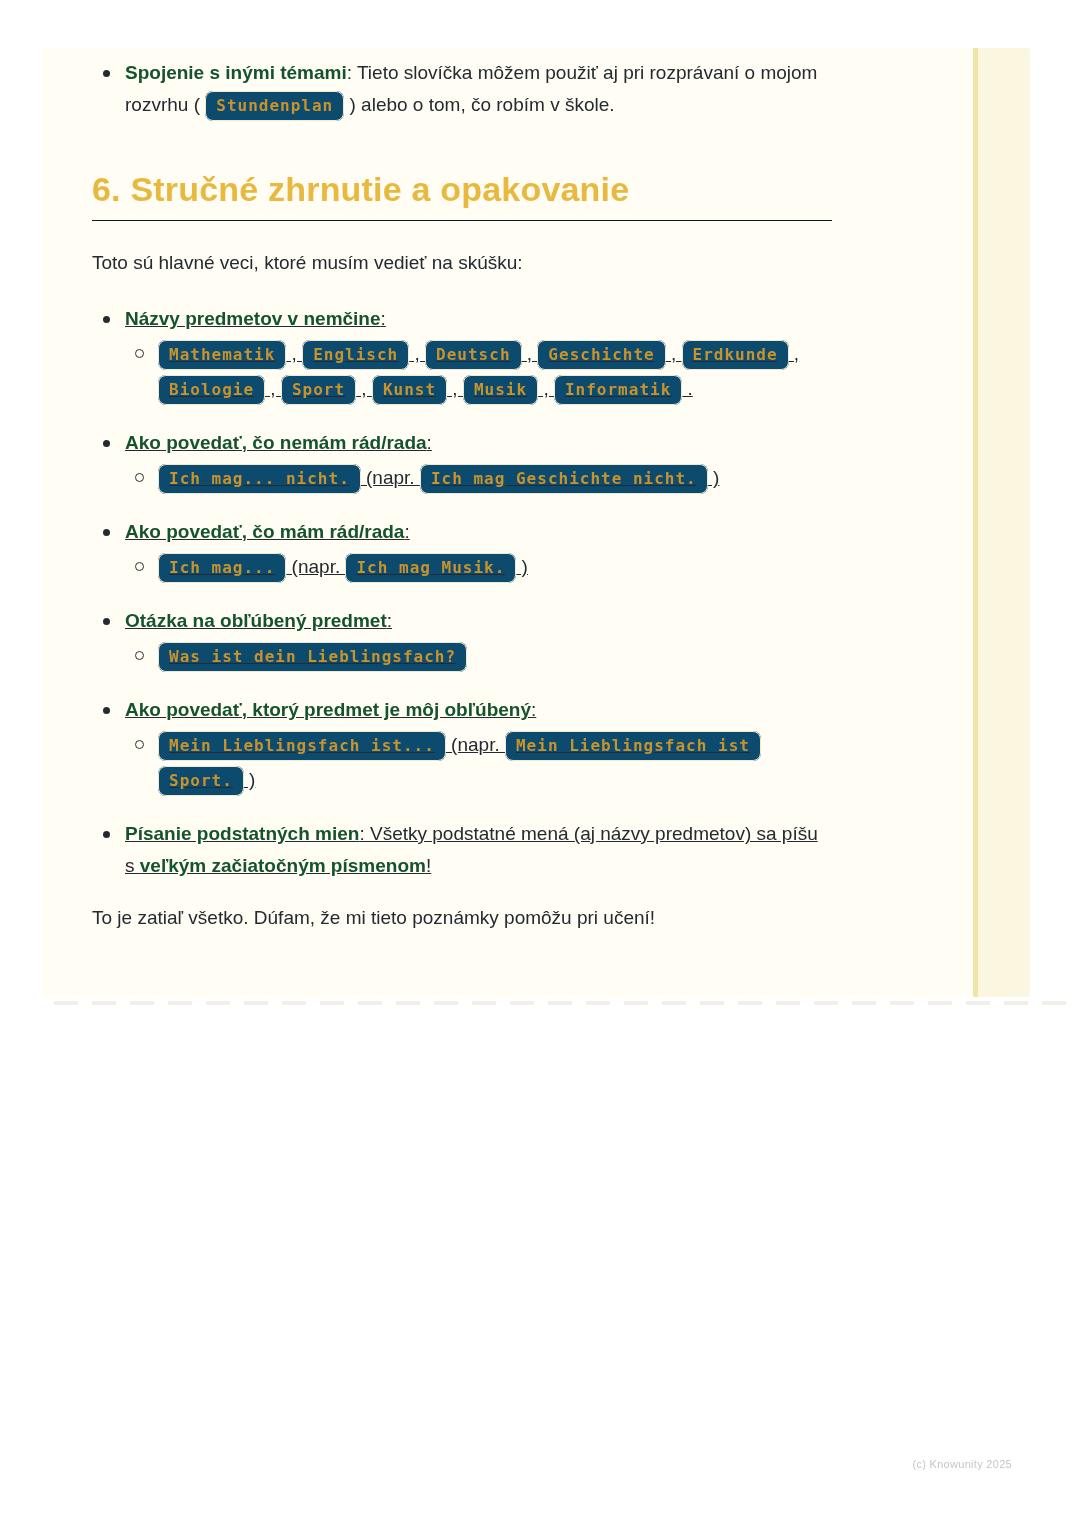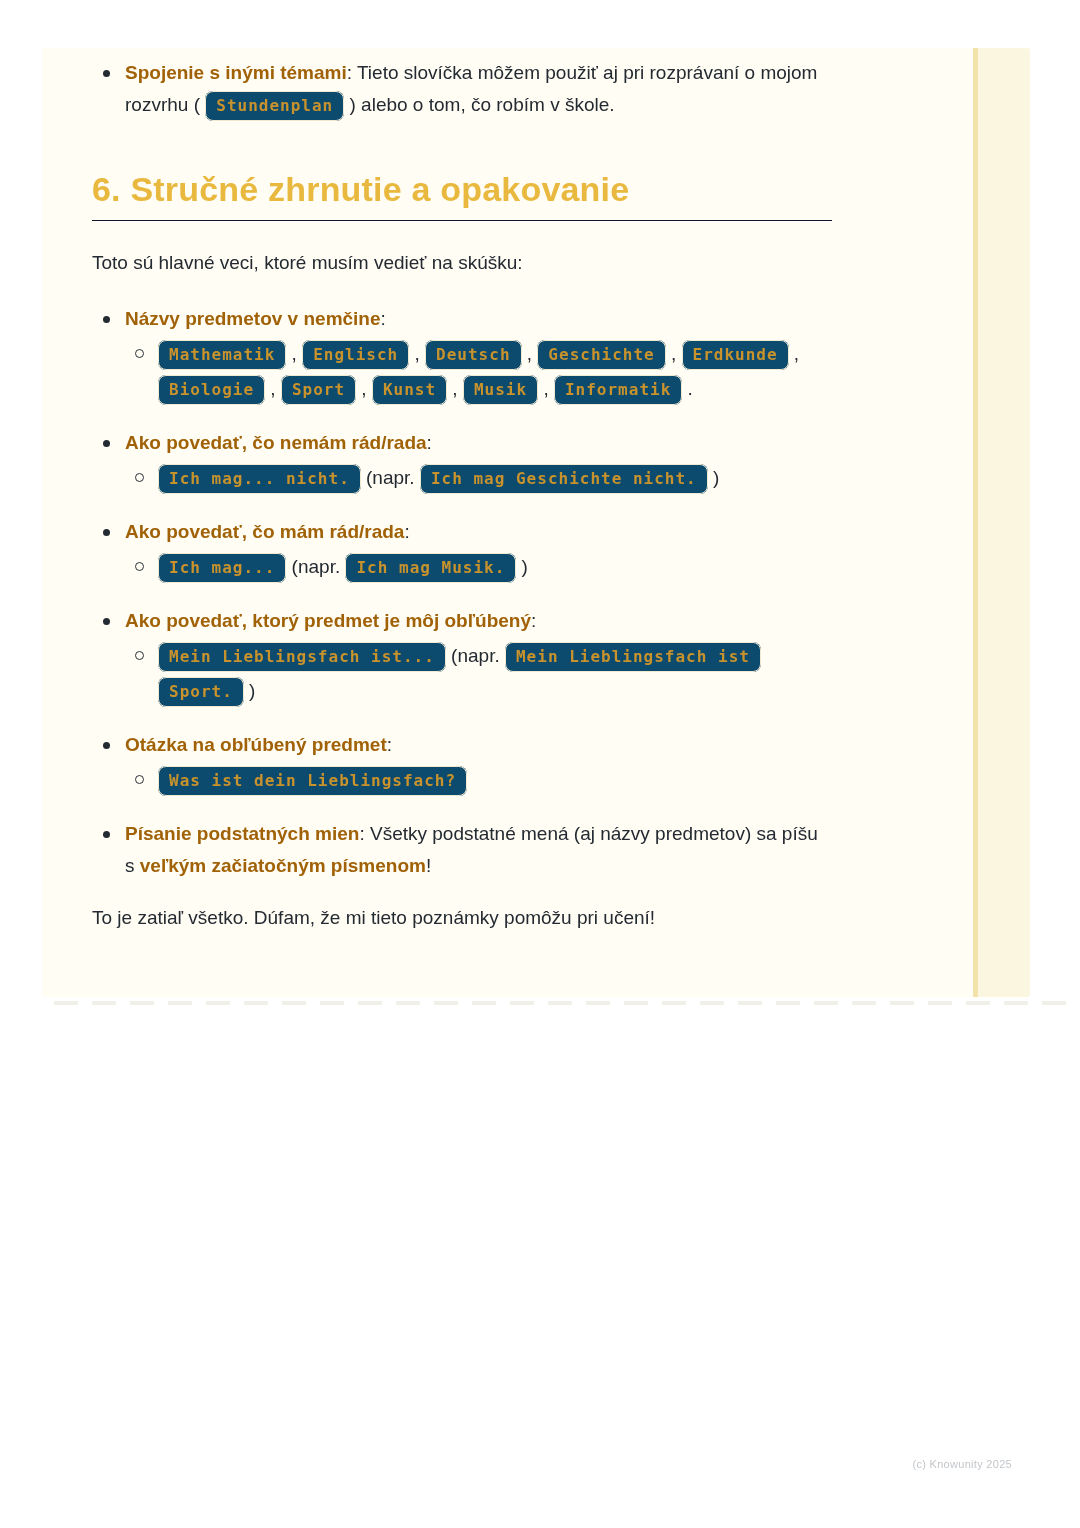"Spojenie s inými témami" strong.b { color: #a16207 -> #14532d }
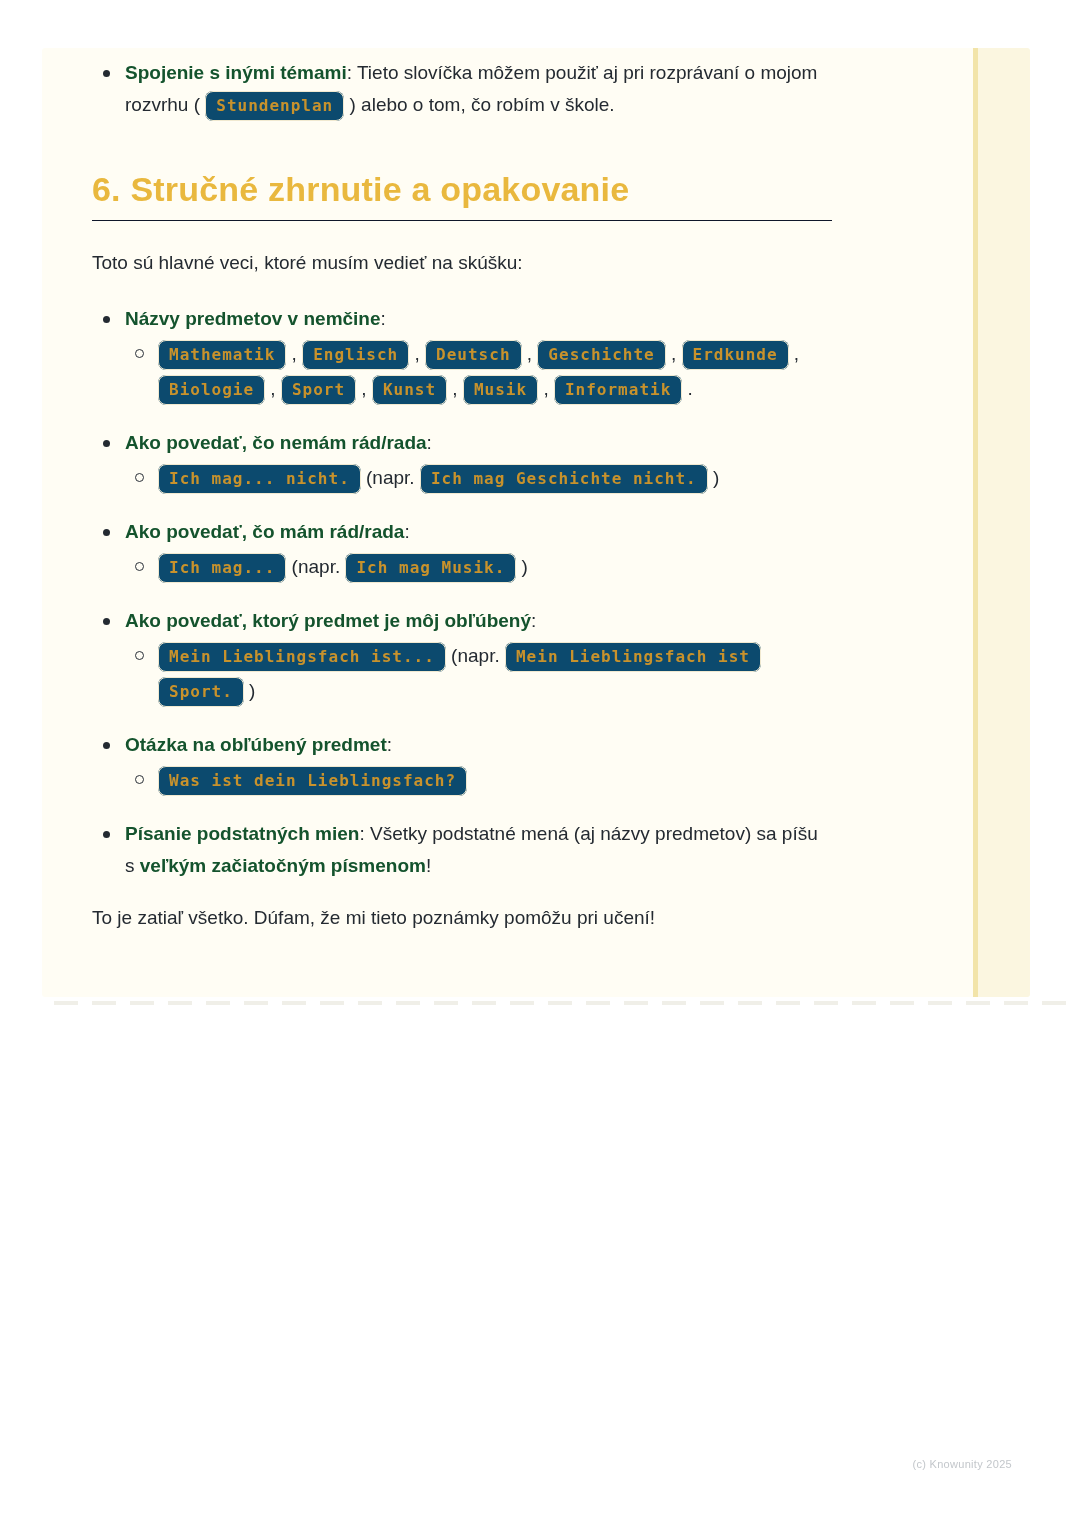"Názvy predmetov v nemčine:" .list>li { text-decoration: none -> underline }
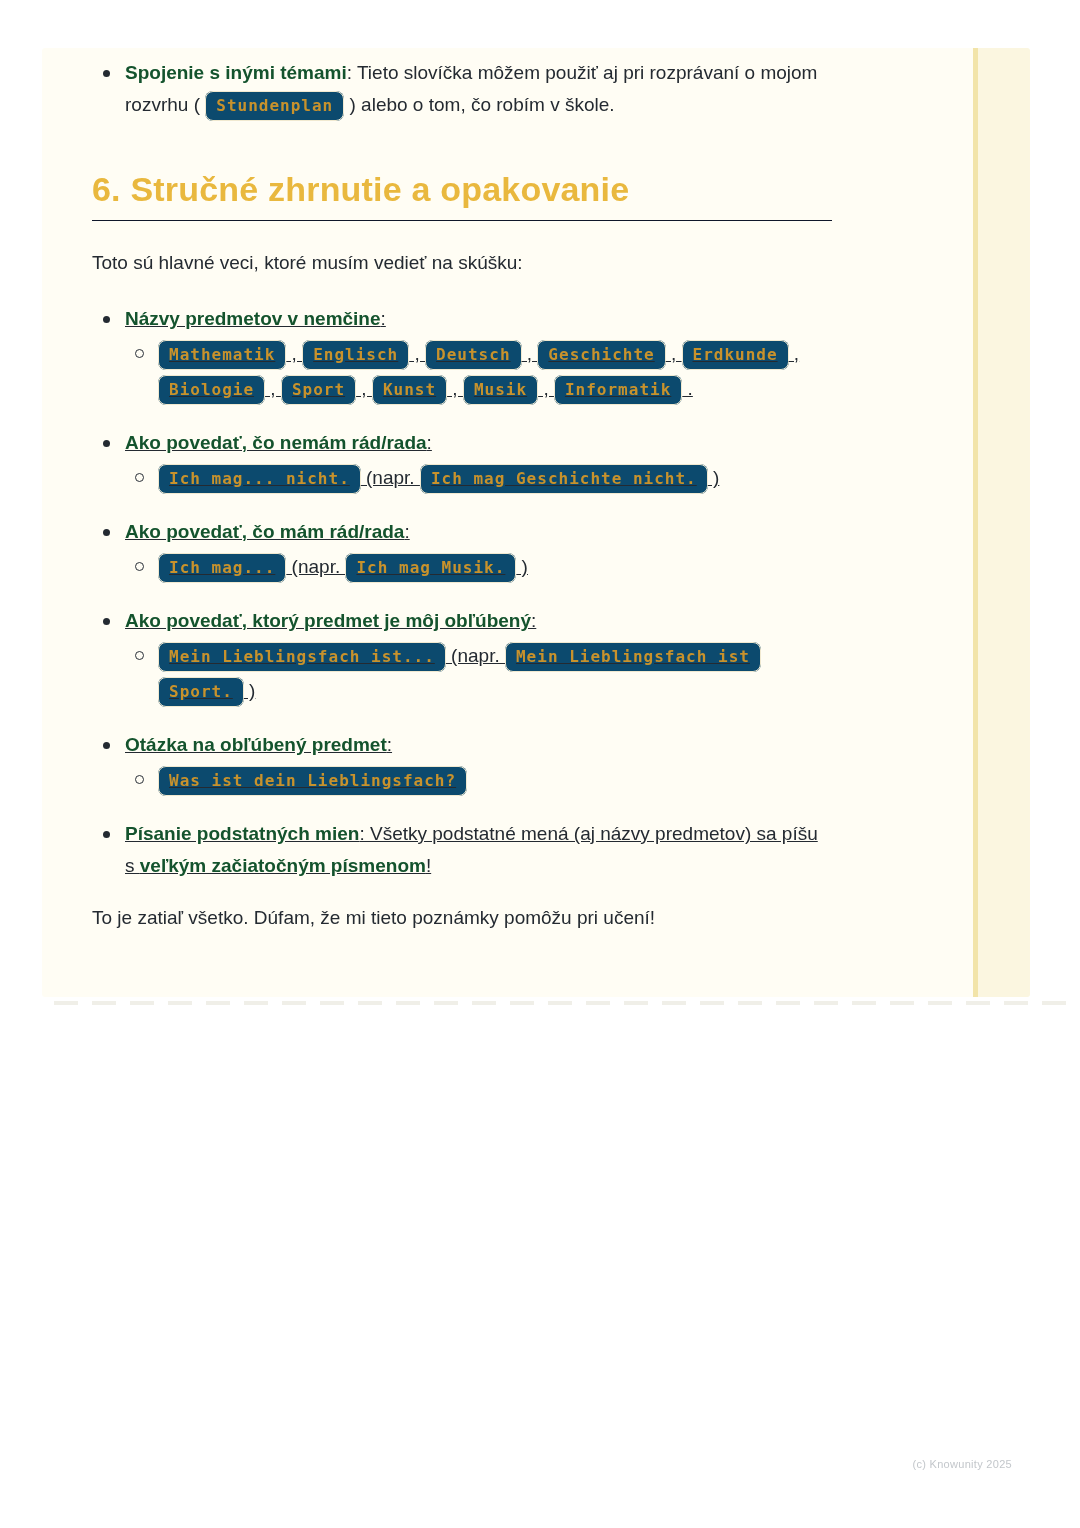"Ako povedať, ktorý predmet je" li { order: before "Otázka na obľúbený predmet:" -> after "Otázka na obľúbený predmet:" }
